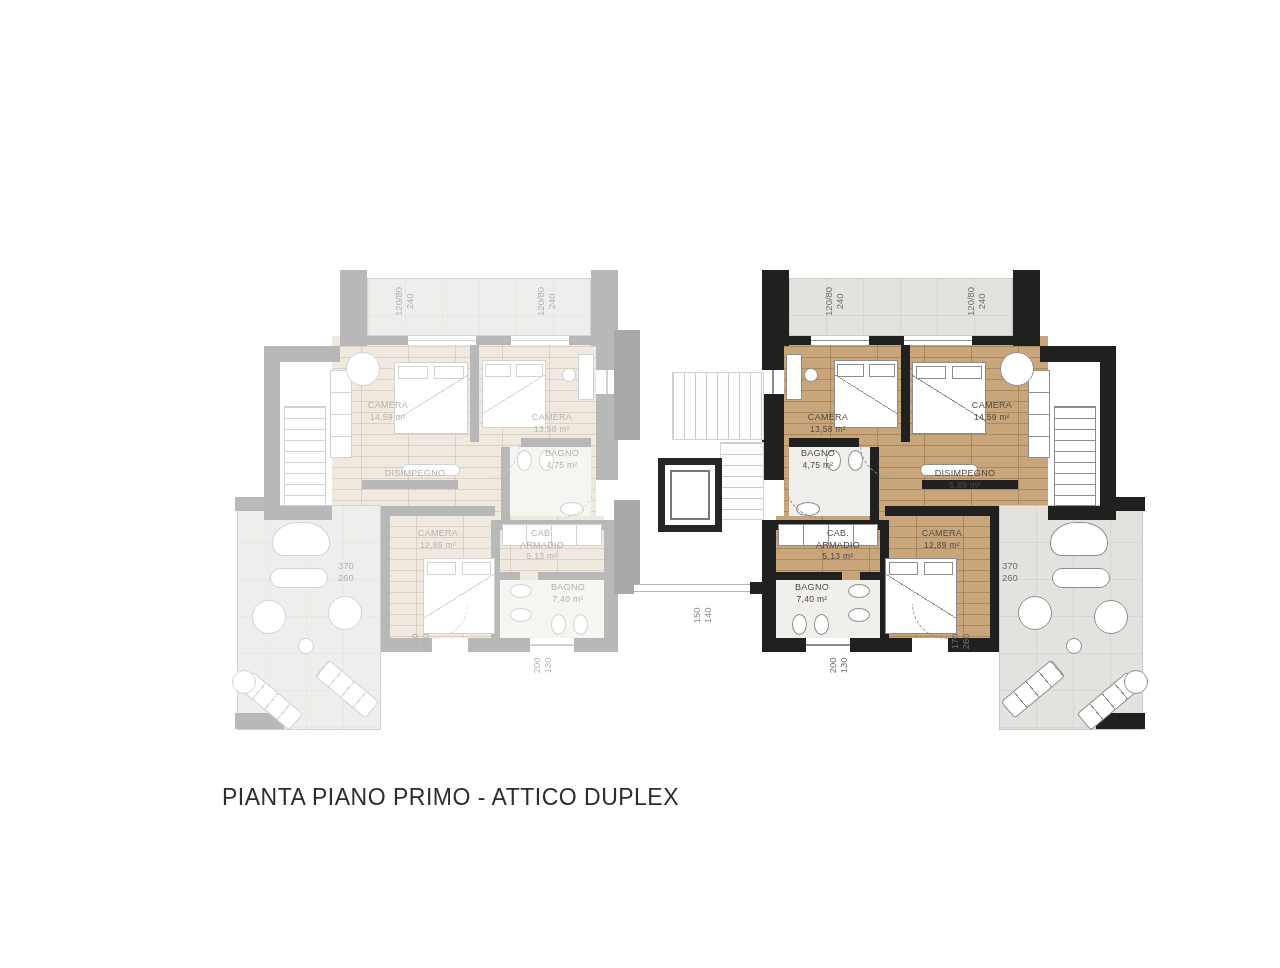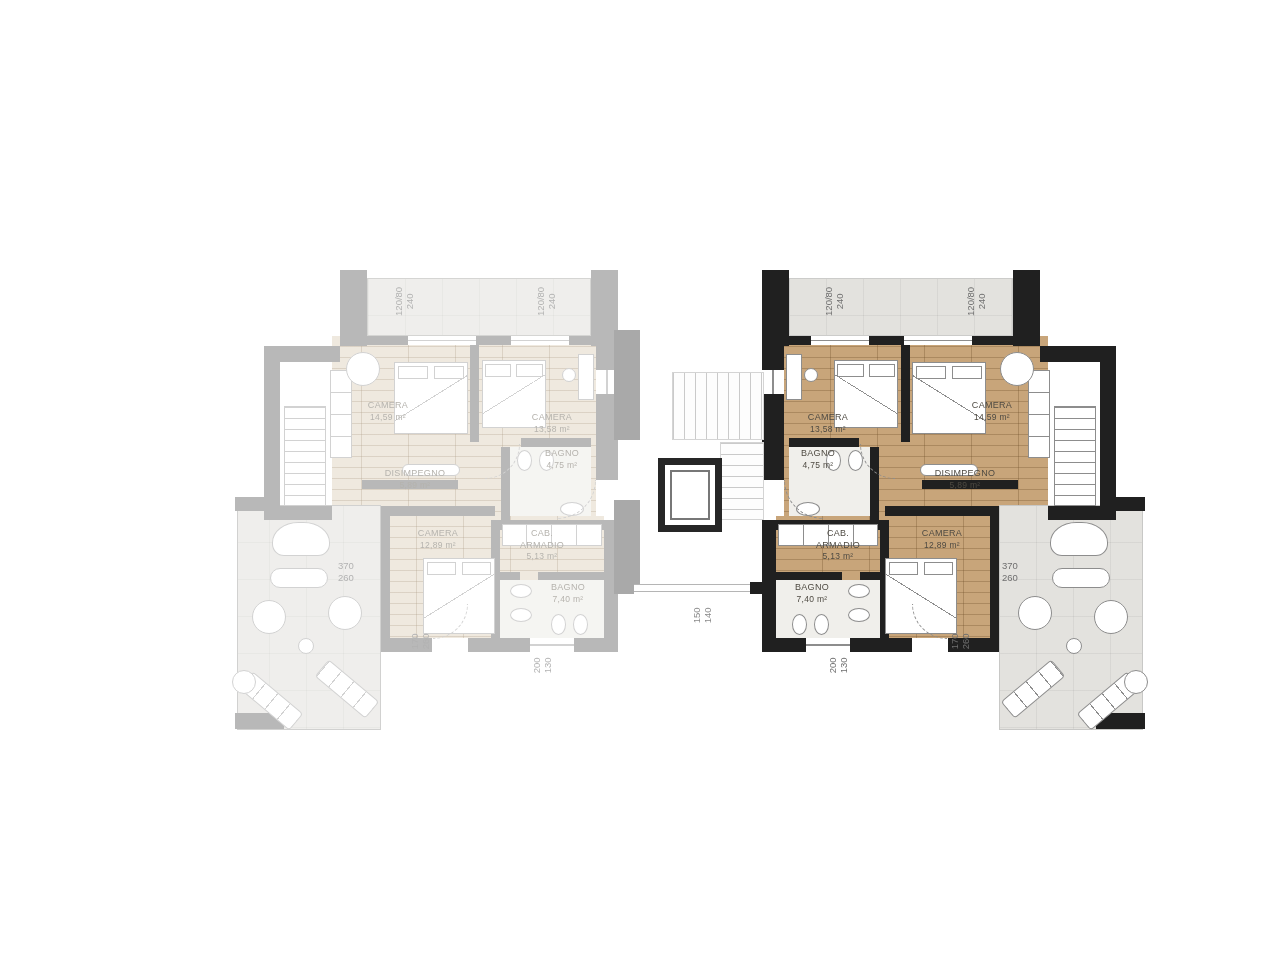"PIANTA PIANO PRIMO - ATTICO" div.plan-title { html: none -> <div>PIANTA PIANO PRIMO - ATTICO DUPLEX</div> }
